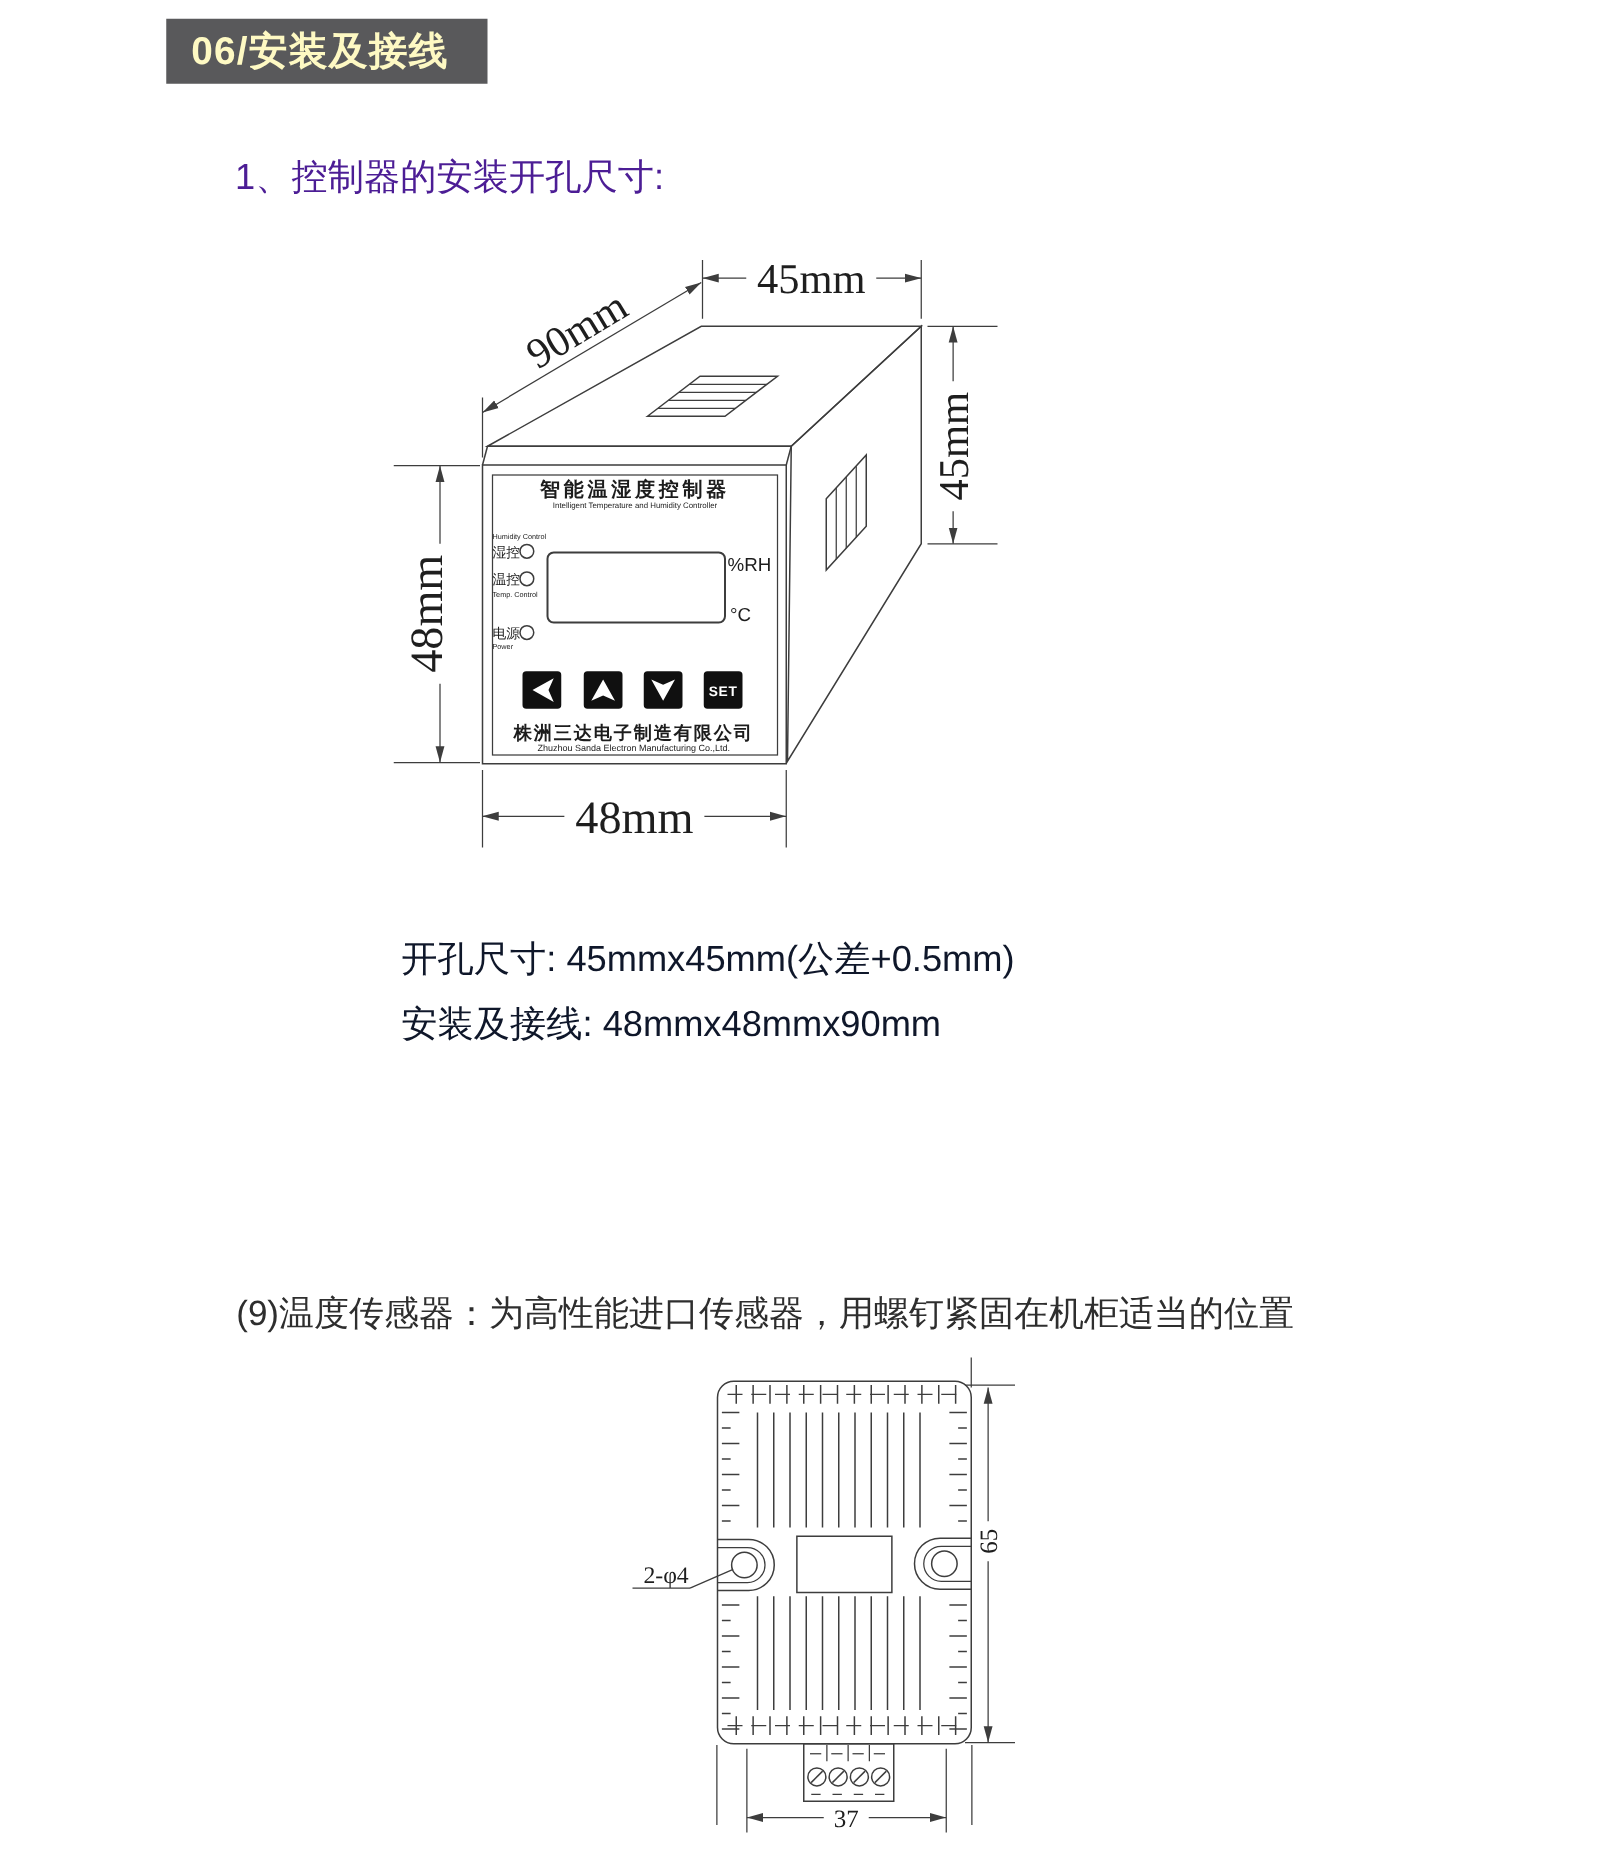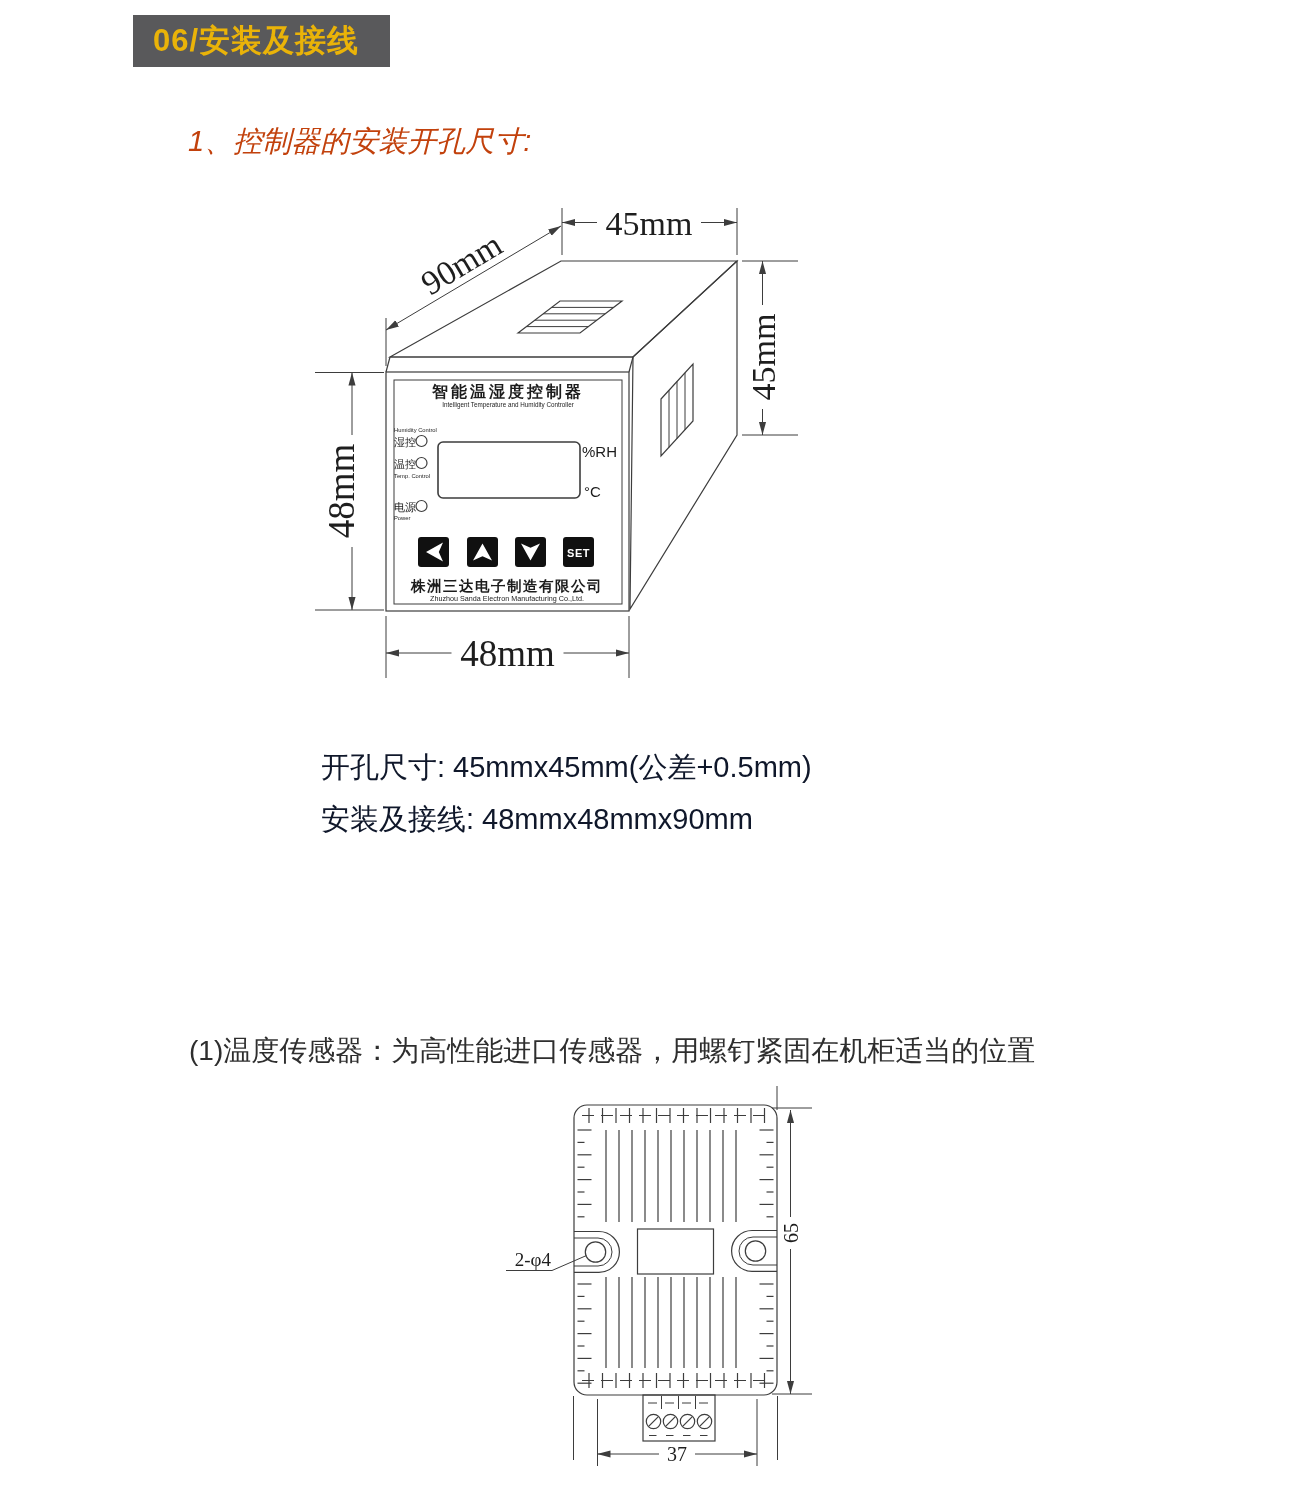"06/安装及接线" .badge { color: #eab308 -> #fef9c3 }
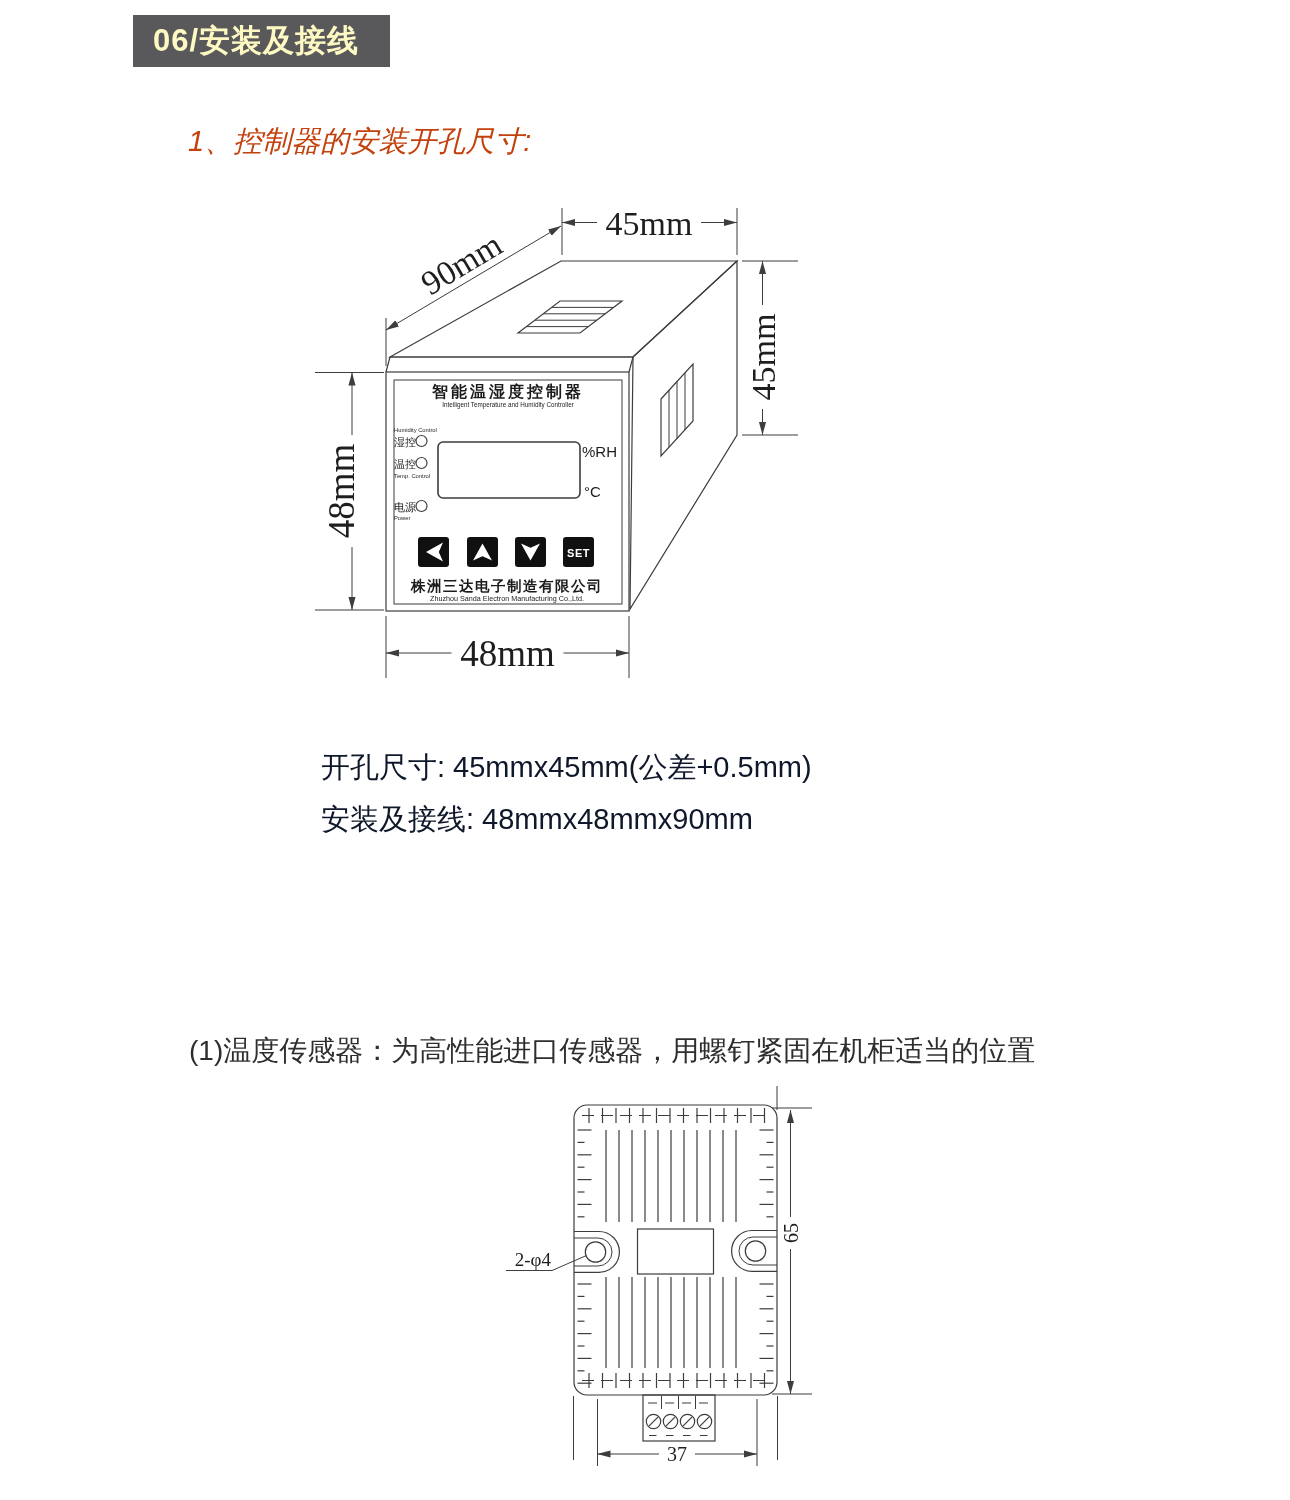"1、控制器的安装开孔尺寸:" .h1 { color: #c2410c -> #4c1d95; font-style: italic -> none }
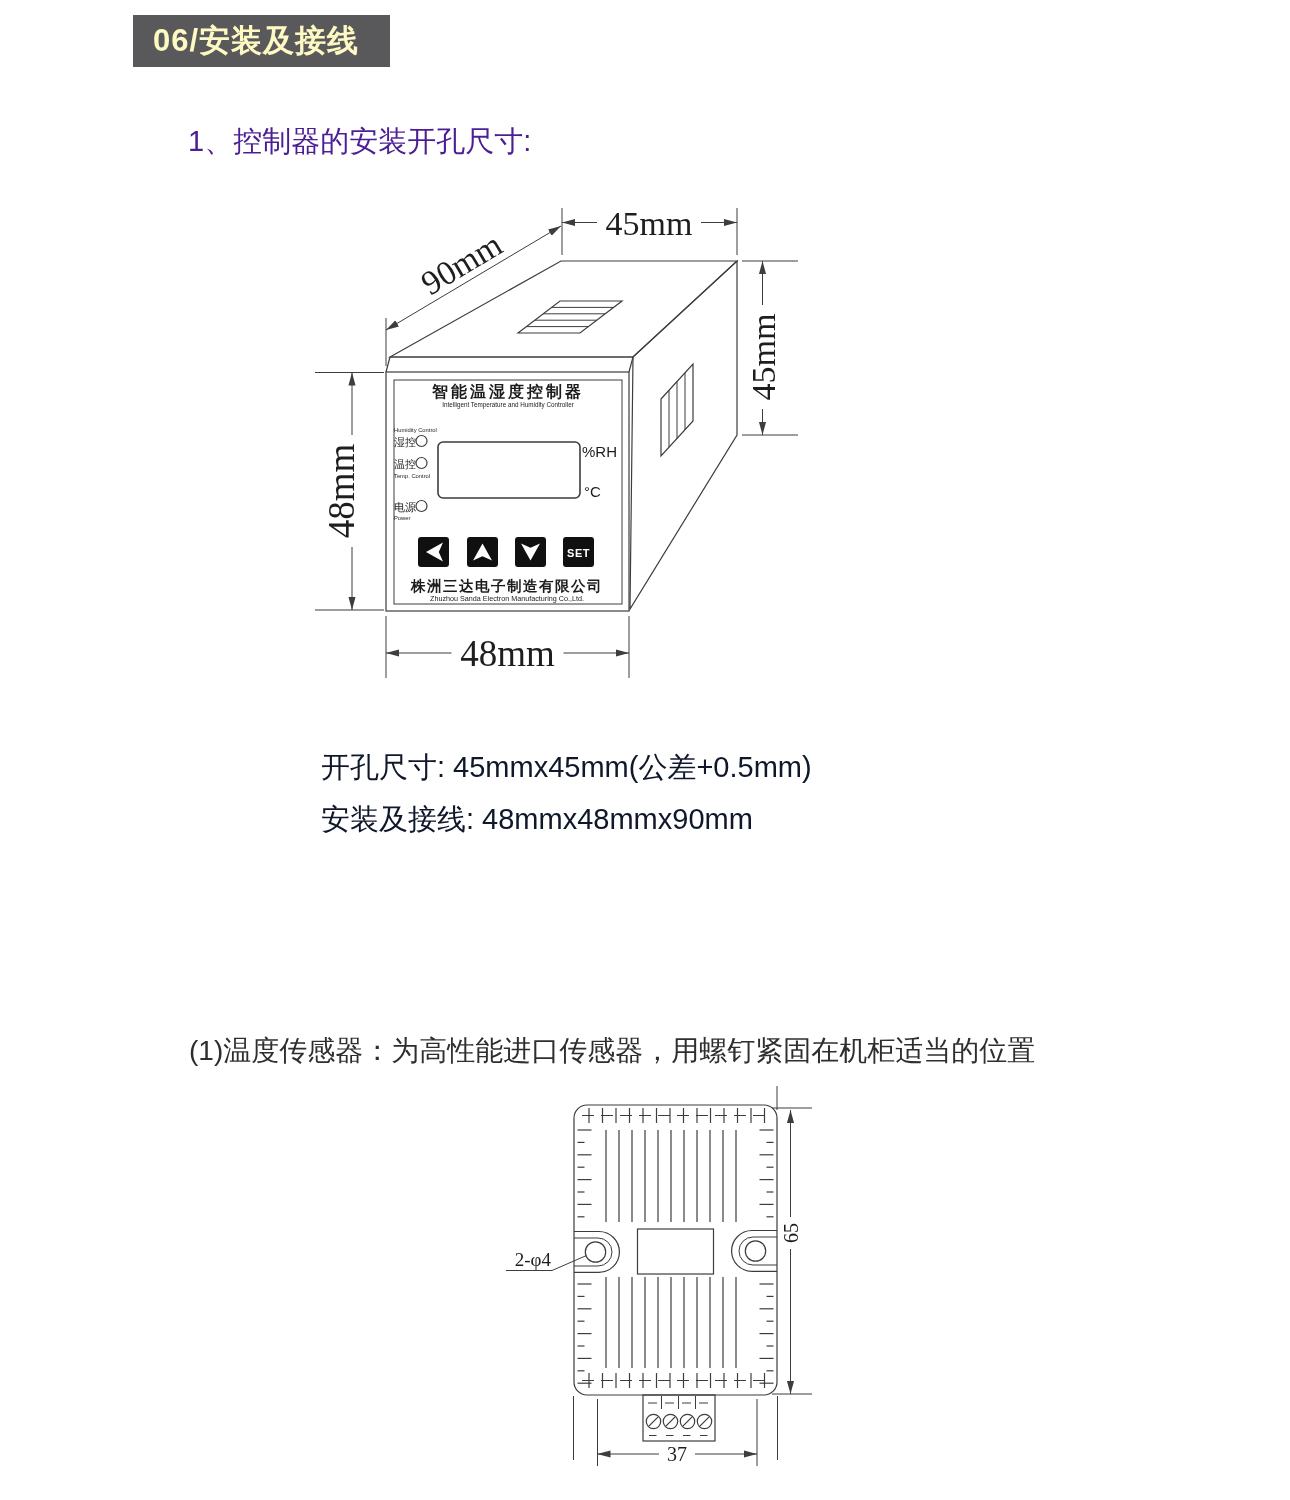"(1)温度传感器：为高性能进口传感器，用螺钉紧固在机柜适当的位置" div.para { text: 1 -> 9 }
